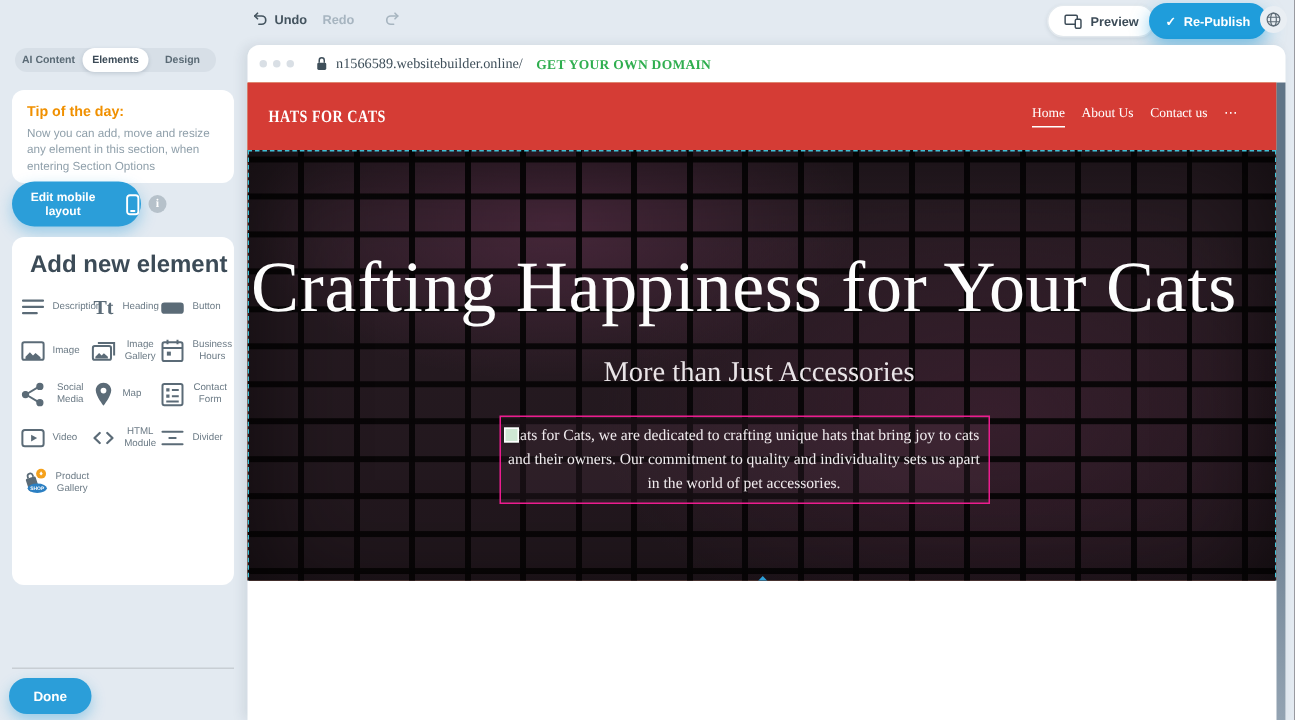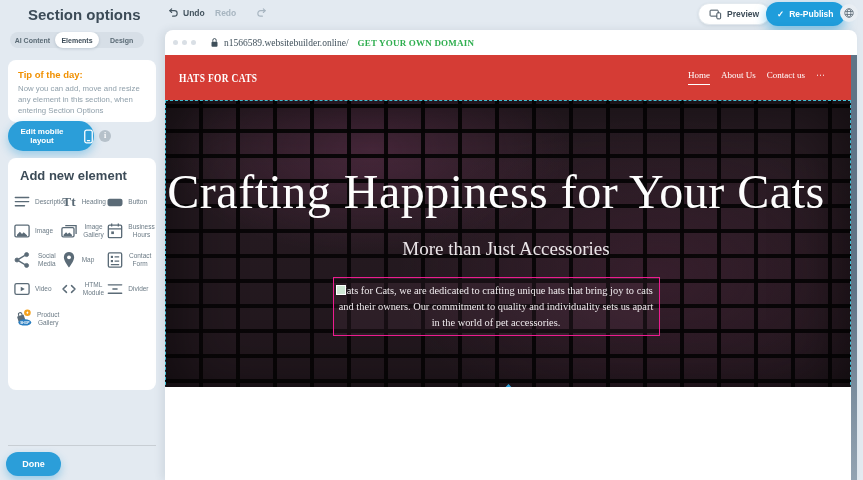"Section options" div.page-title { html: <div>Section options</div> -> none }
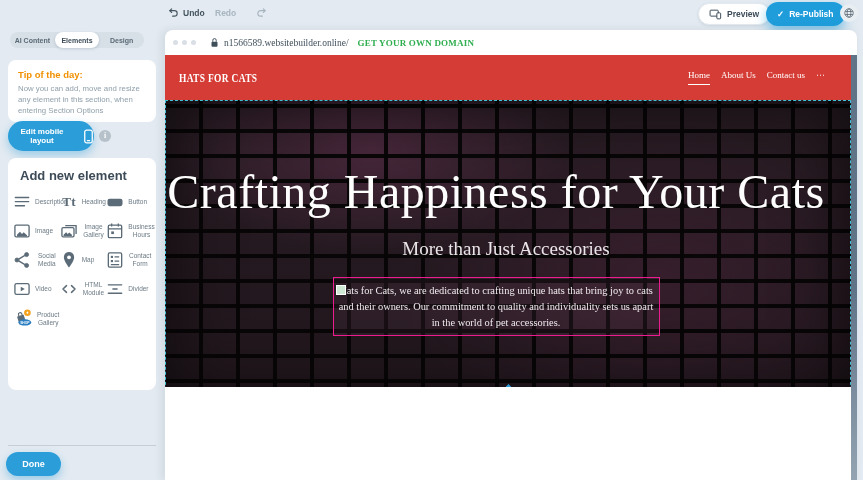"Add new element" .elements-title { font-size: 13px -> 16px }
